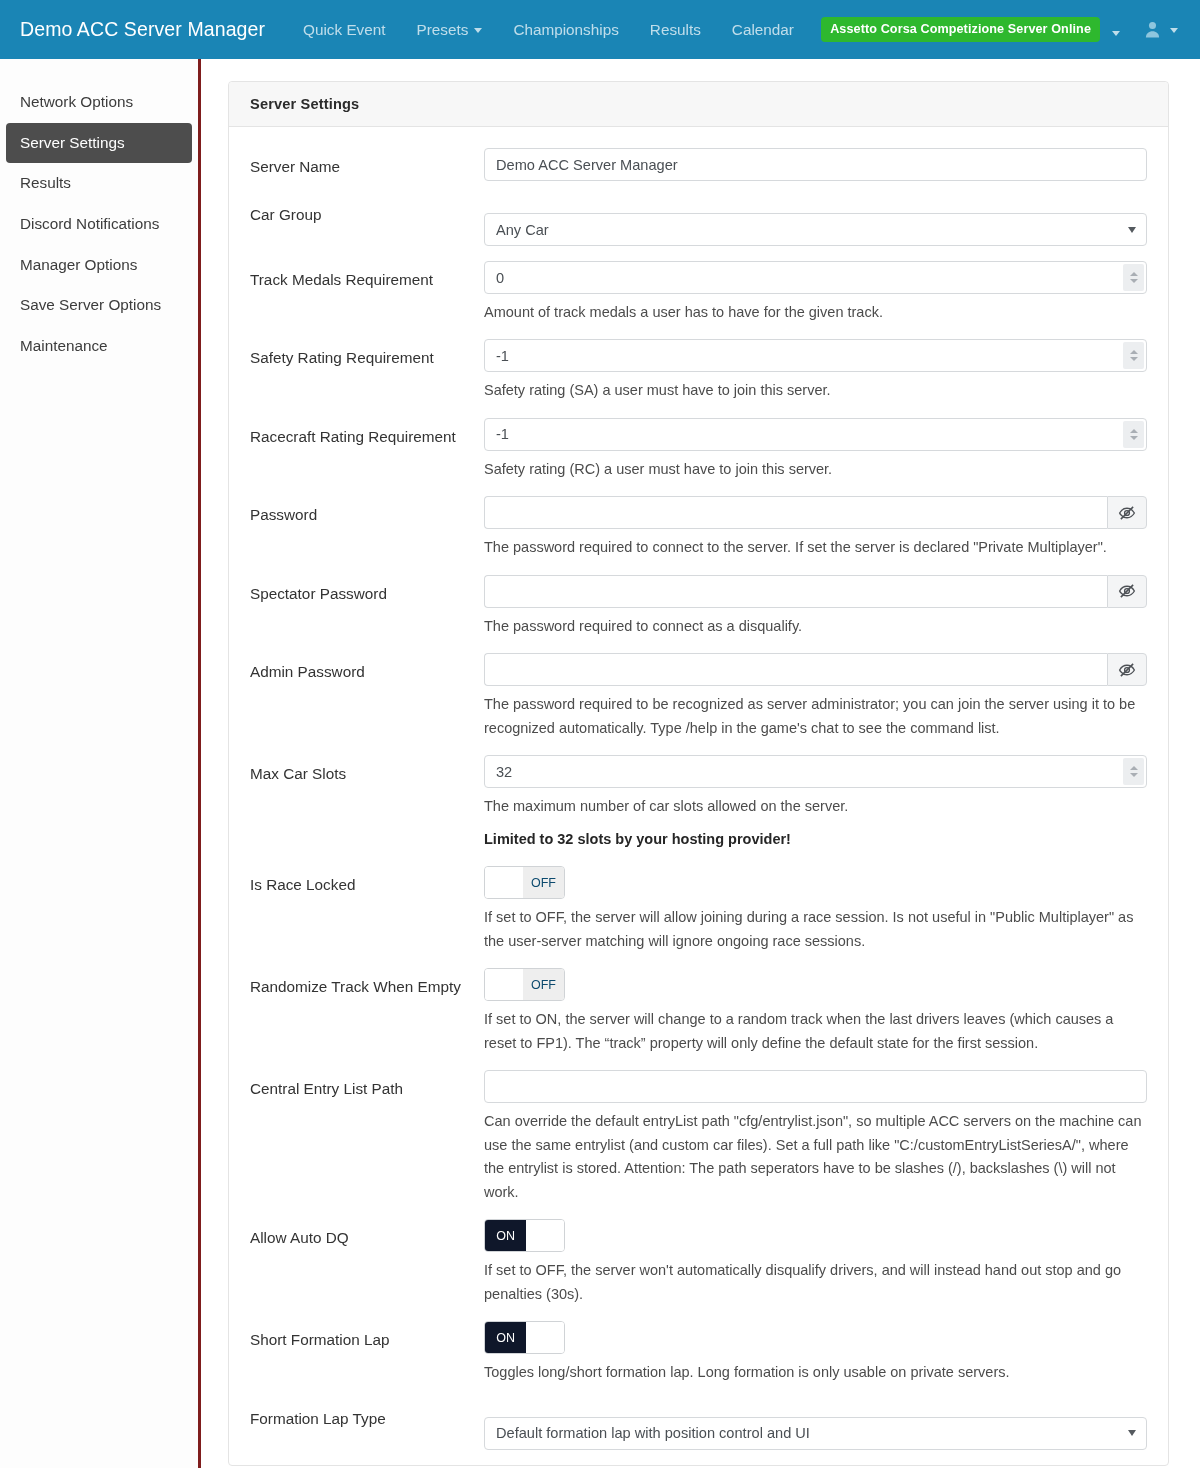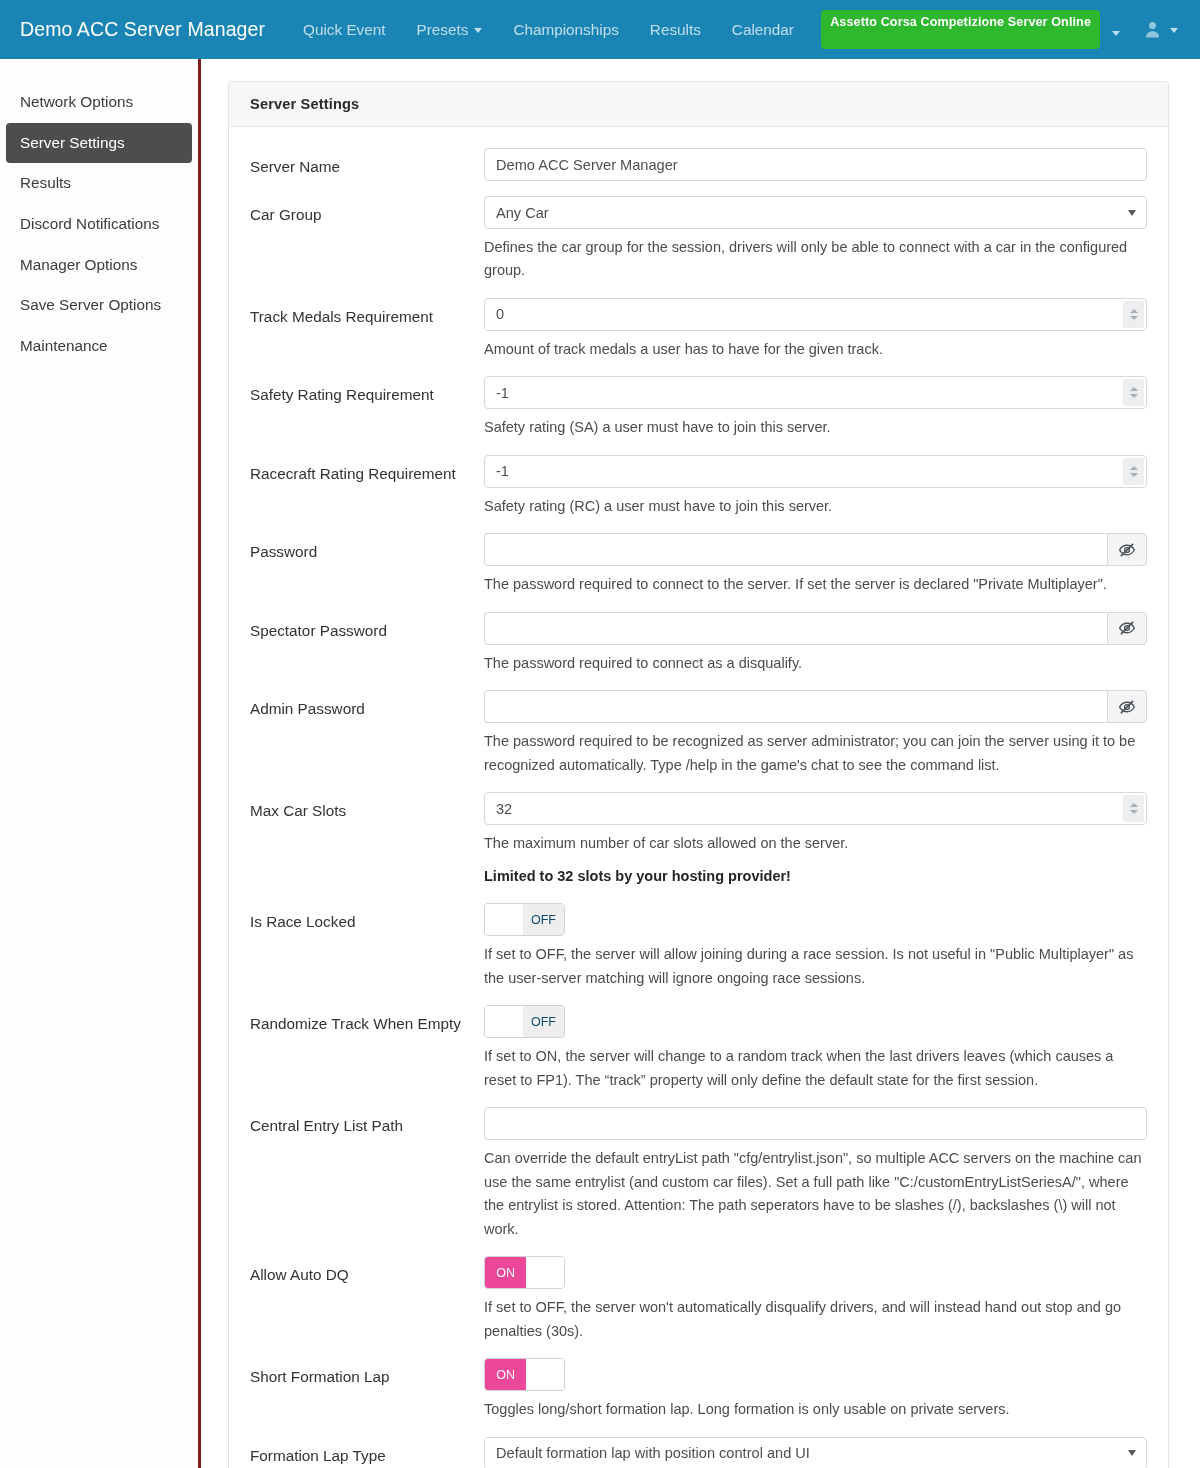"Assetto Corsa Competizione Server Online" .status-badge { padding: 5px 9px 20px -> 5px 9px 6px }
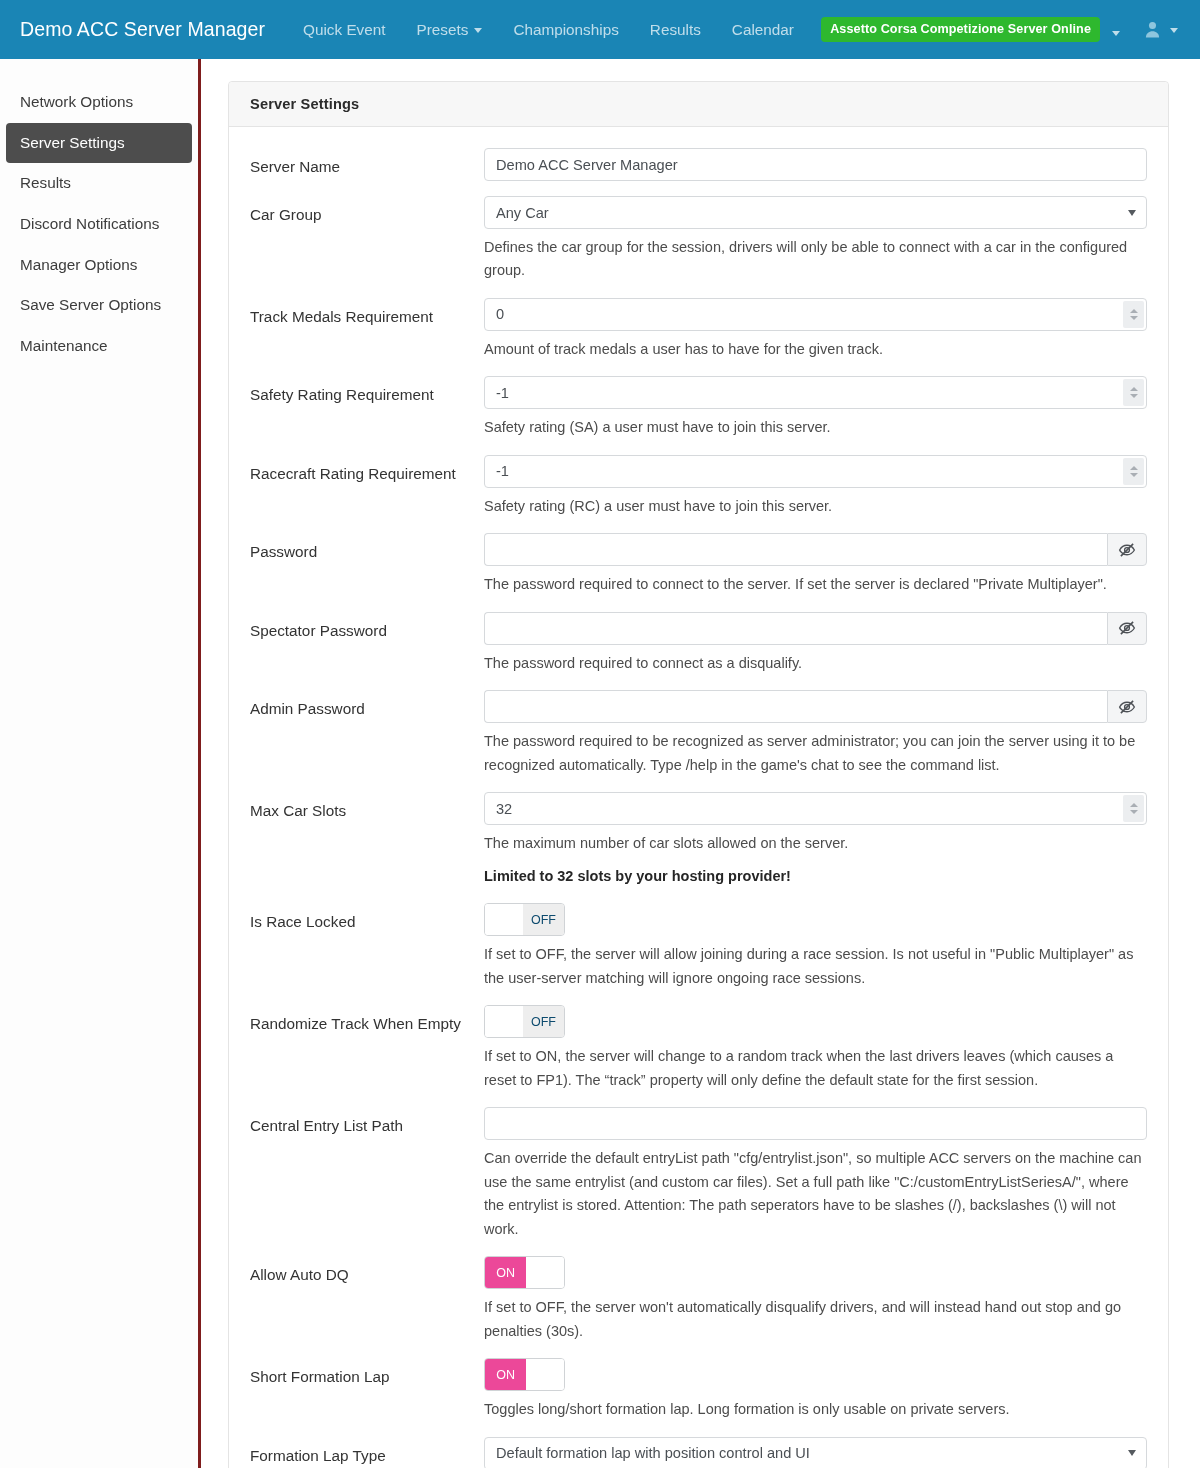"Any Car" .sel-wrap { margin-top: none -> 17px }
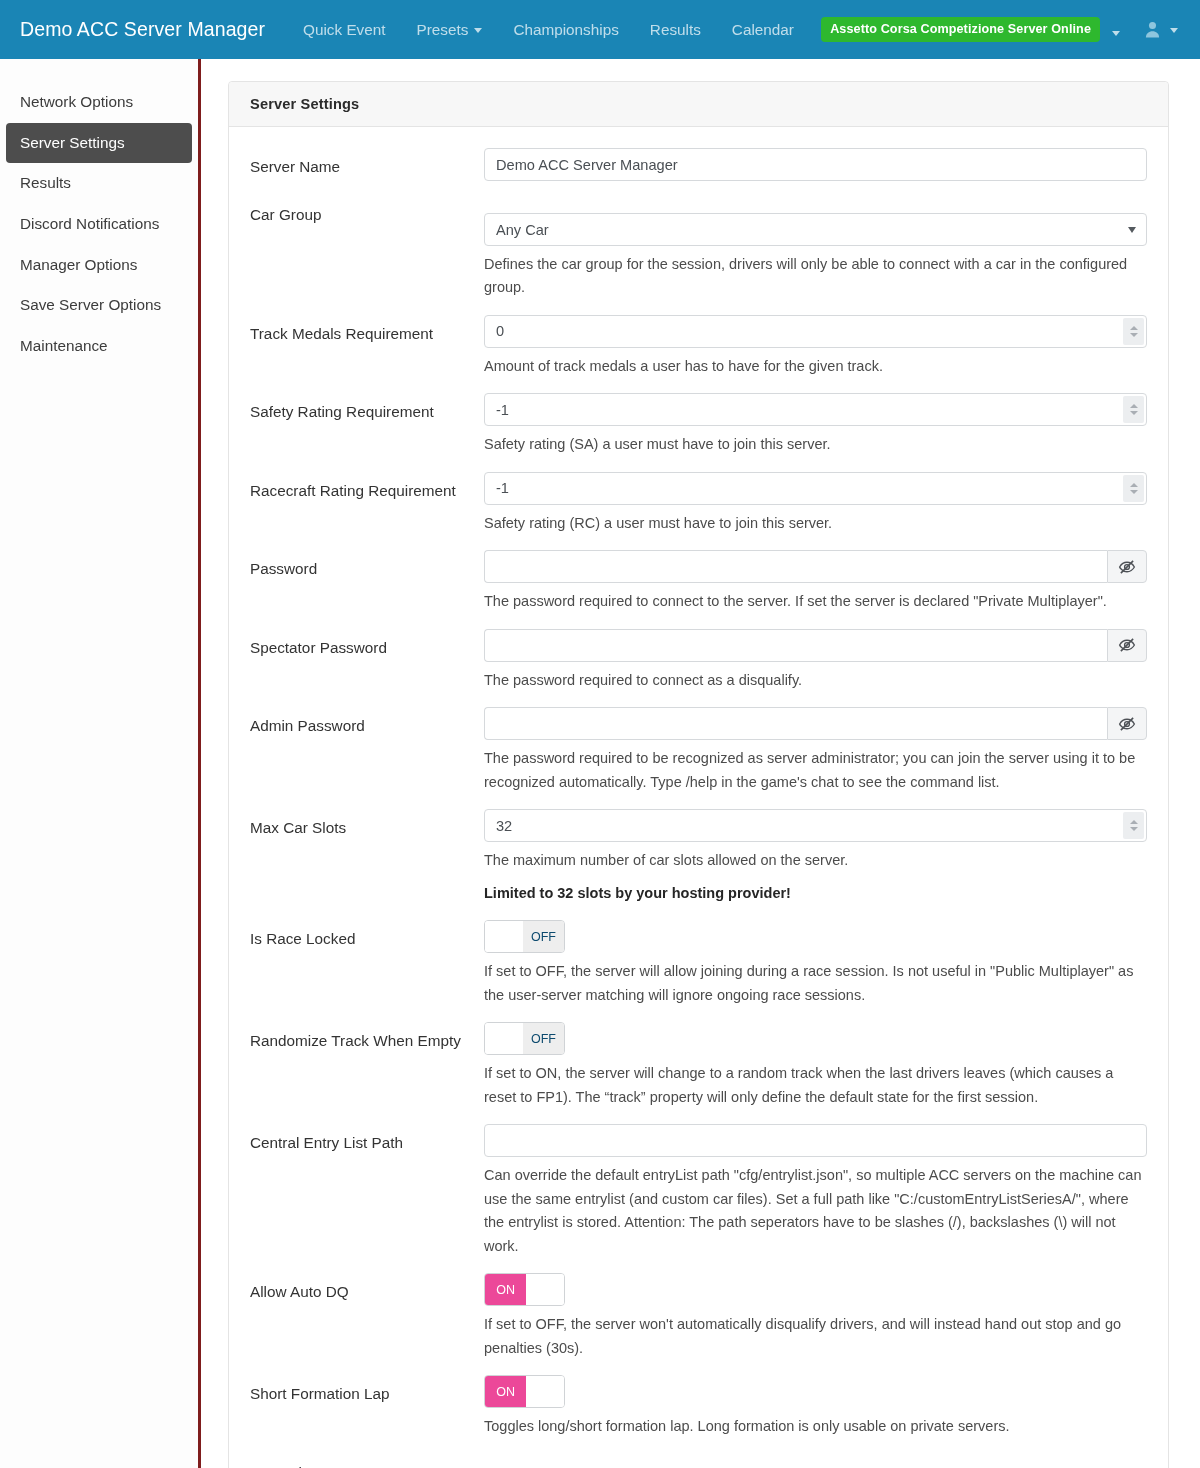"Defines the car group for" div.help { html: <div>Defines the car group for the session, drivers will only be able to connect with a car in the configured group.</div> -> none }
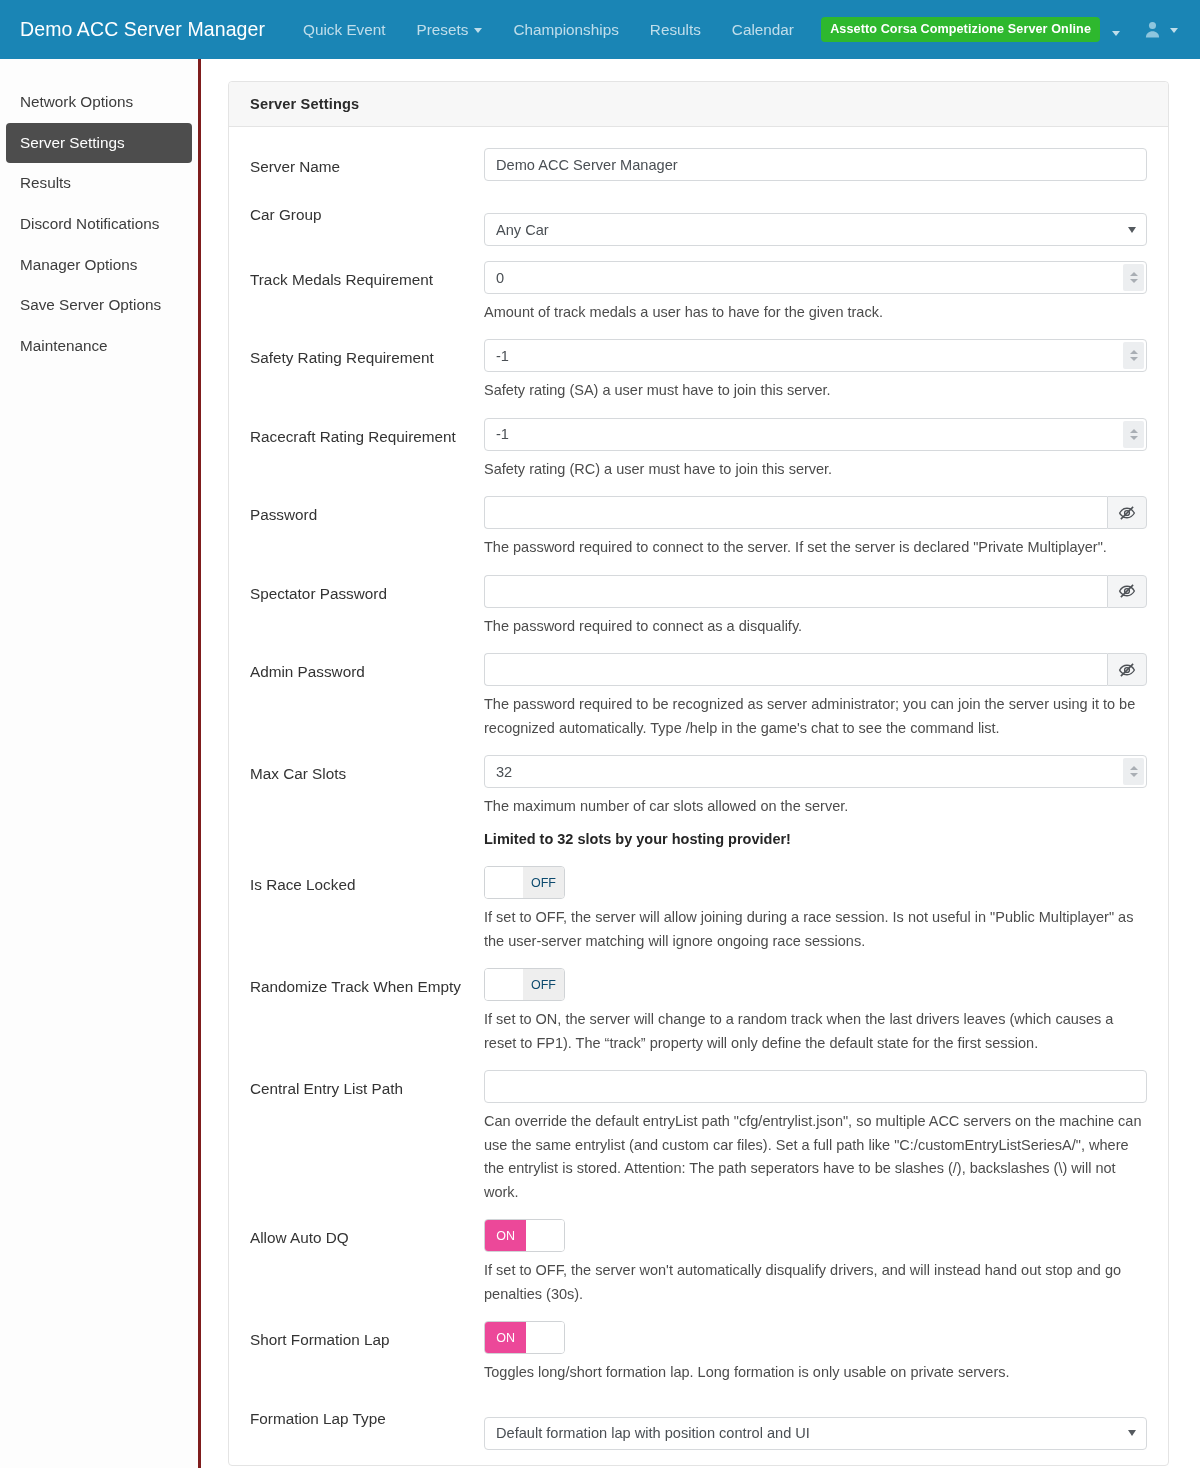"ON" .toggle.on .txt { background: #ec4899 -> #0f172a }
